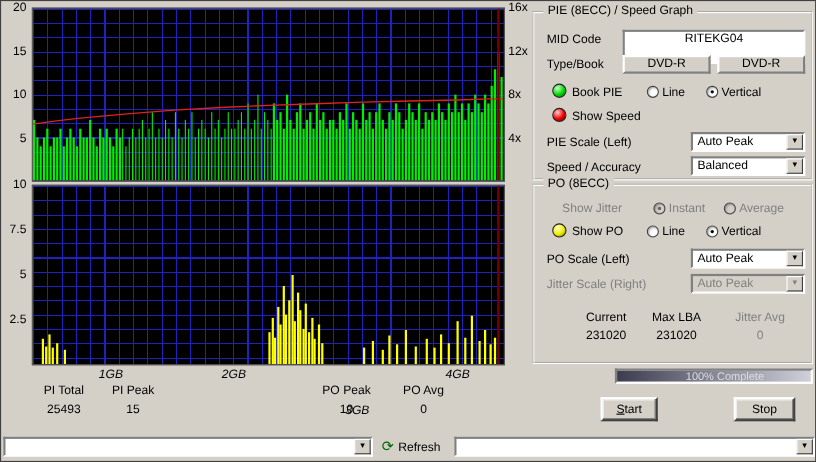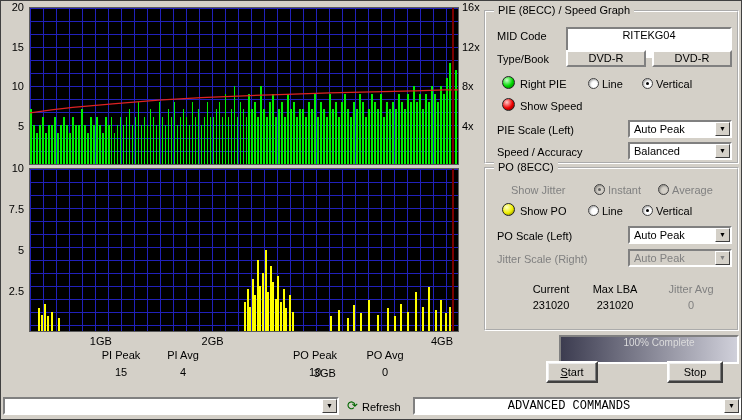"Right PIE" span.abs { text: Right -> Book }
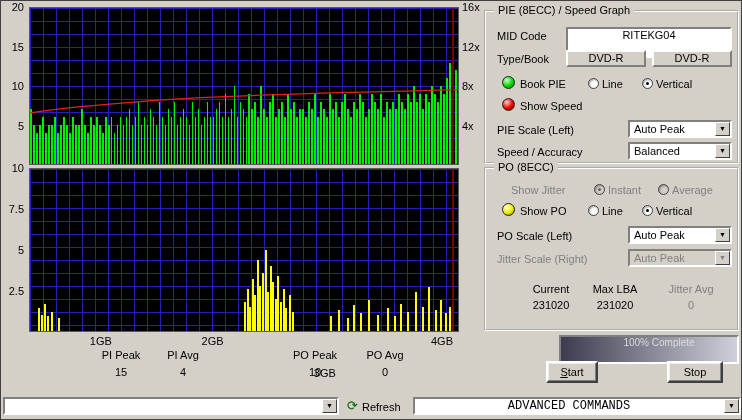"1GB" div.abs { font-style: none -> italic }
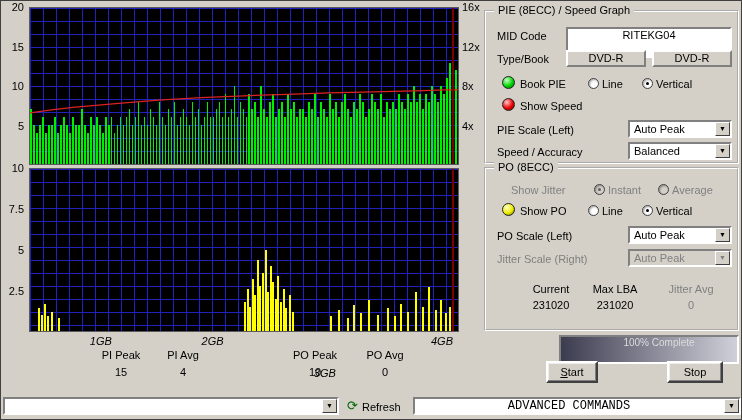"4GB" span { left: 413px -> 387px }
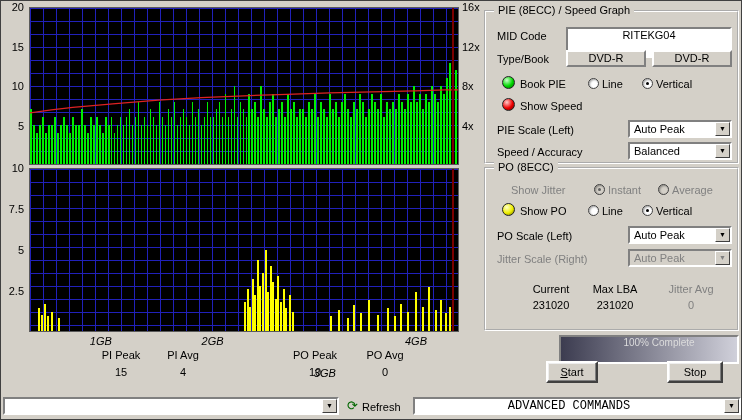"100% Complete" div.progress { height: 29px -> 14px }
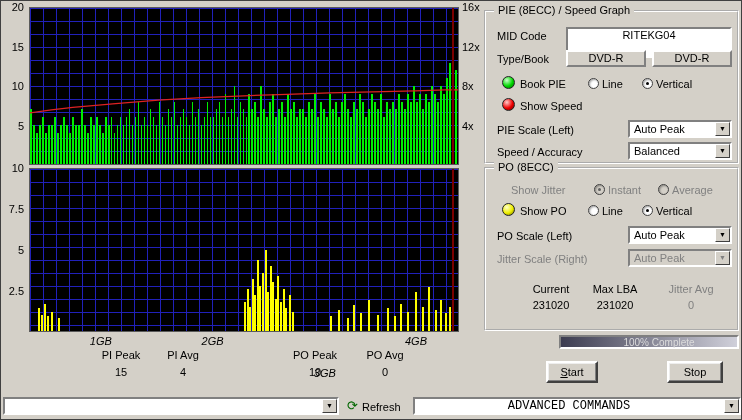"PI Total" div.stat { html: none -> <div> <div>PI Total</div> <div>25493</div> </div> }
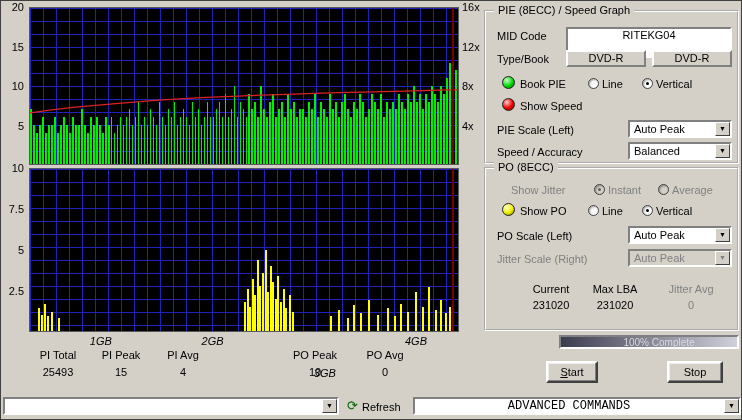"PI Avg" div.stat { html: <div> <div>PI Avg</div> <div>4</div> </div> -> none }
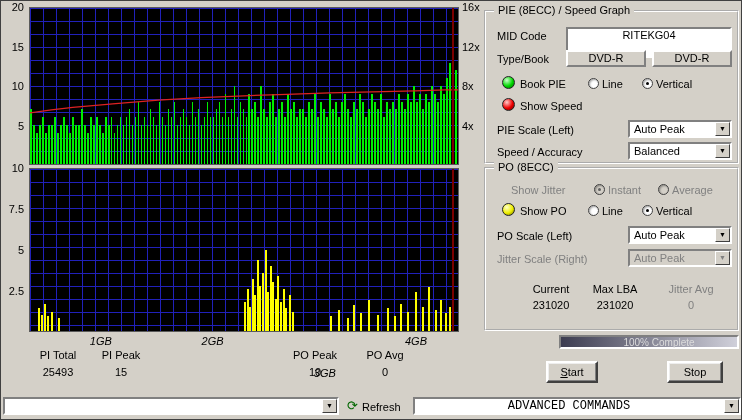"ADVANCED COMMANDS" span.txt { html: <span>ADVANCED COMMANDS</span> -> none }
